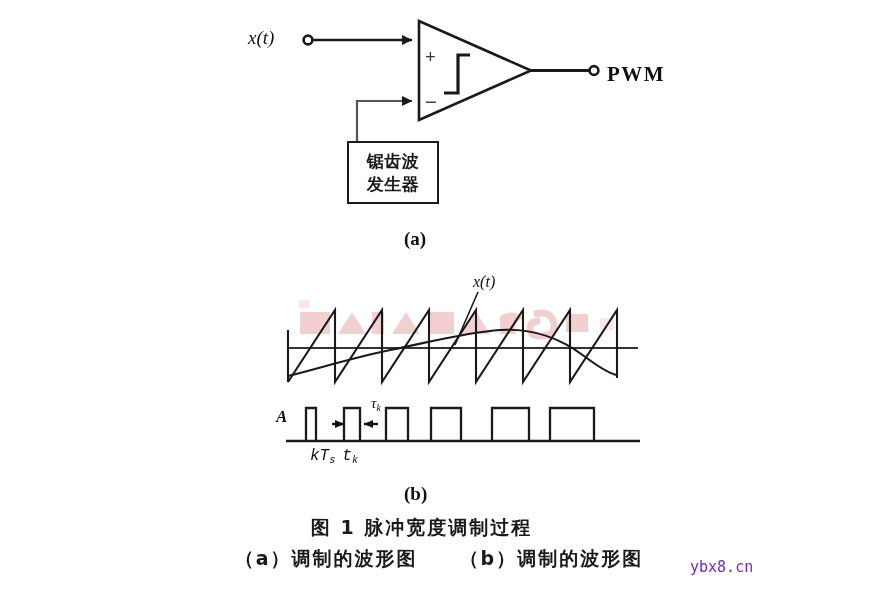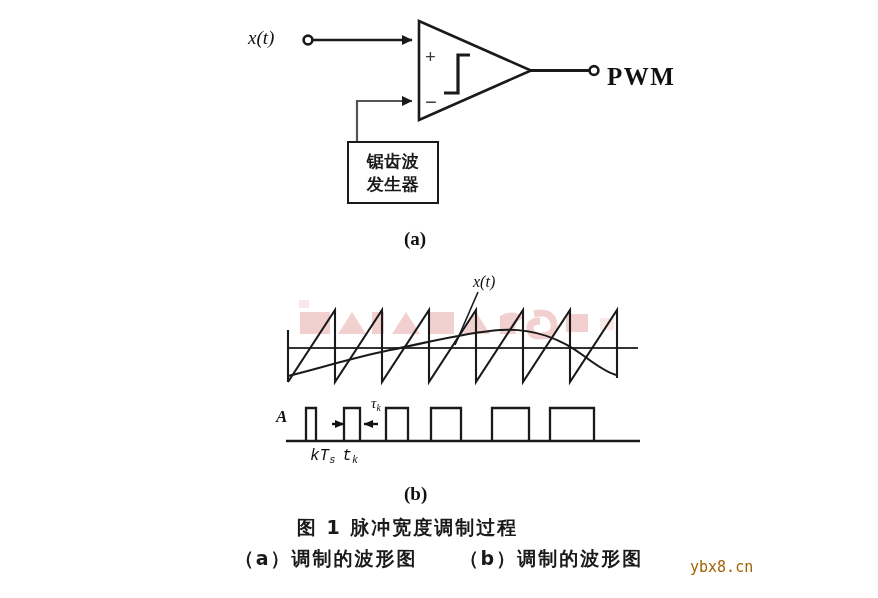"PWM" #label-pwm-output { font-size: 25px -> 21px }
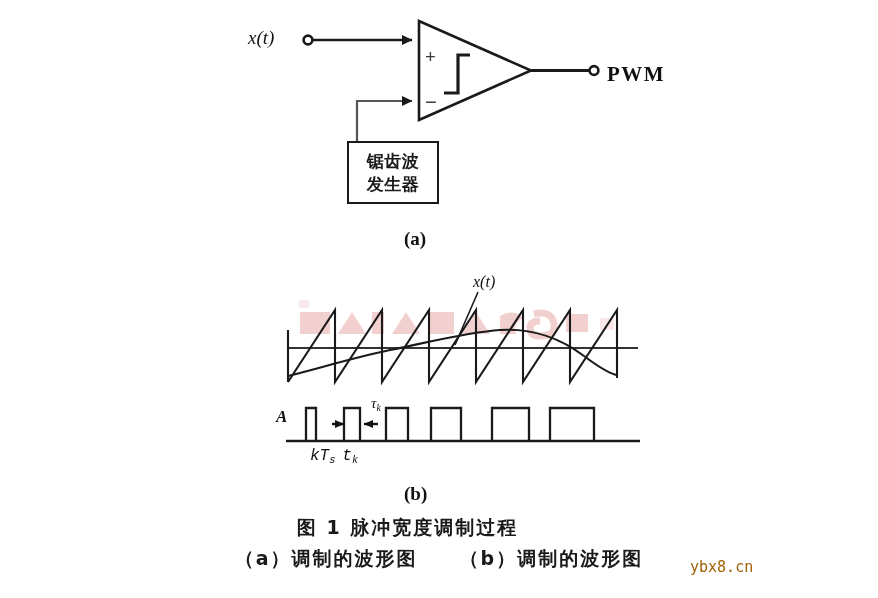"图 1 脉冲宽度调制过程" #caption-title { padding-left: none -> 14px }
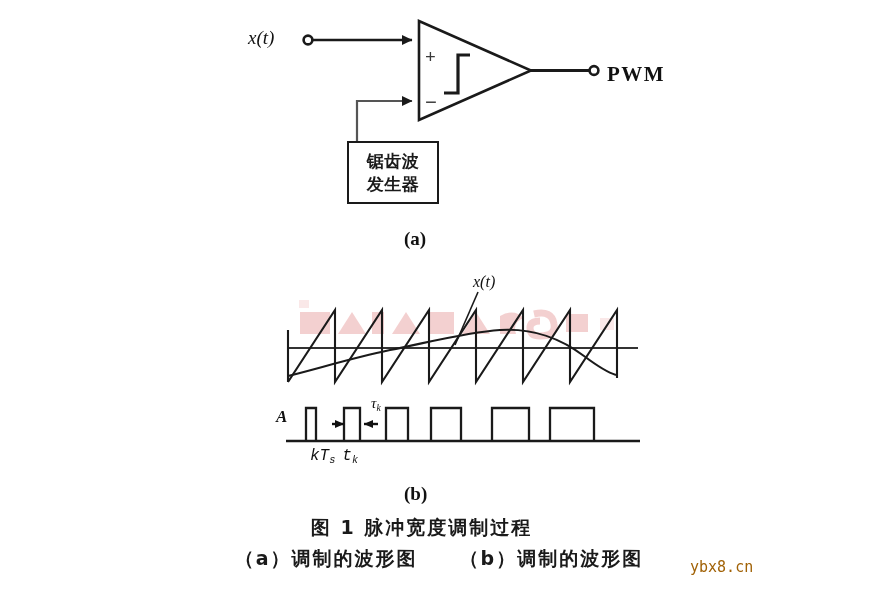"ybx8.cn" #watermark-site { color: #a16207 -> #6d28d9 }
